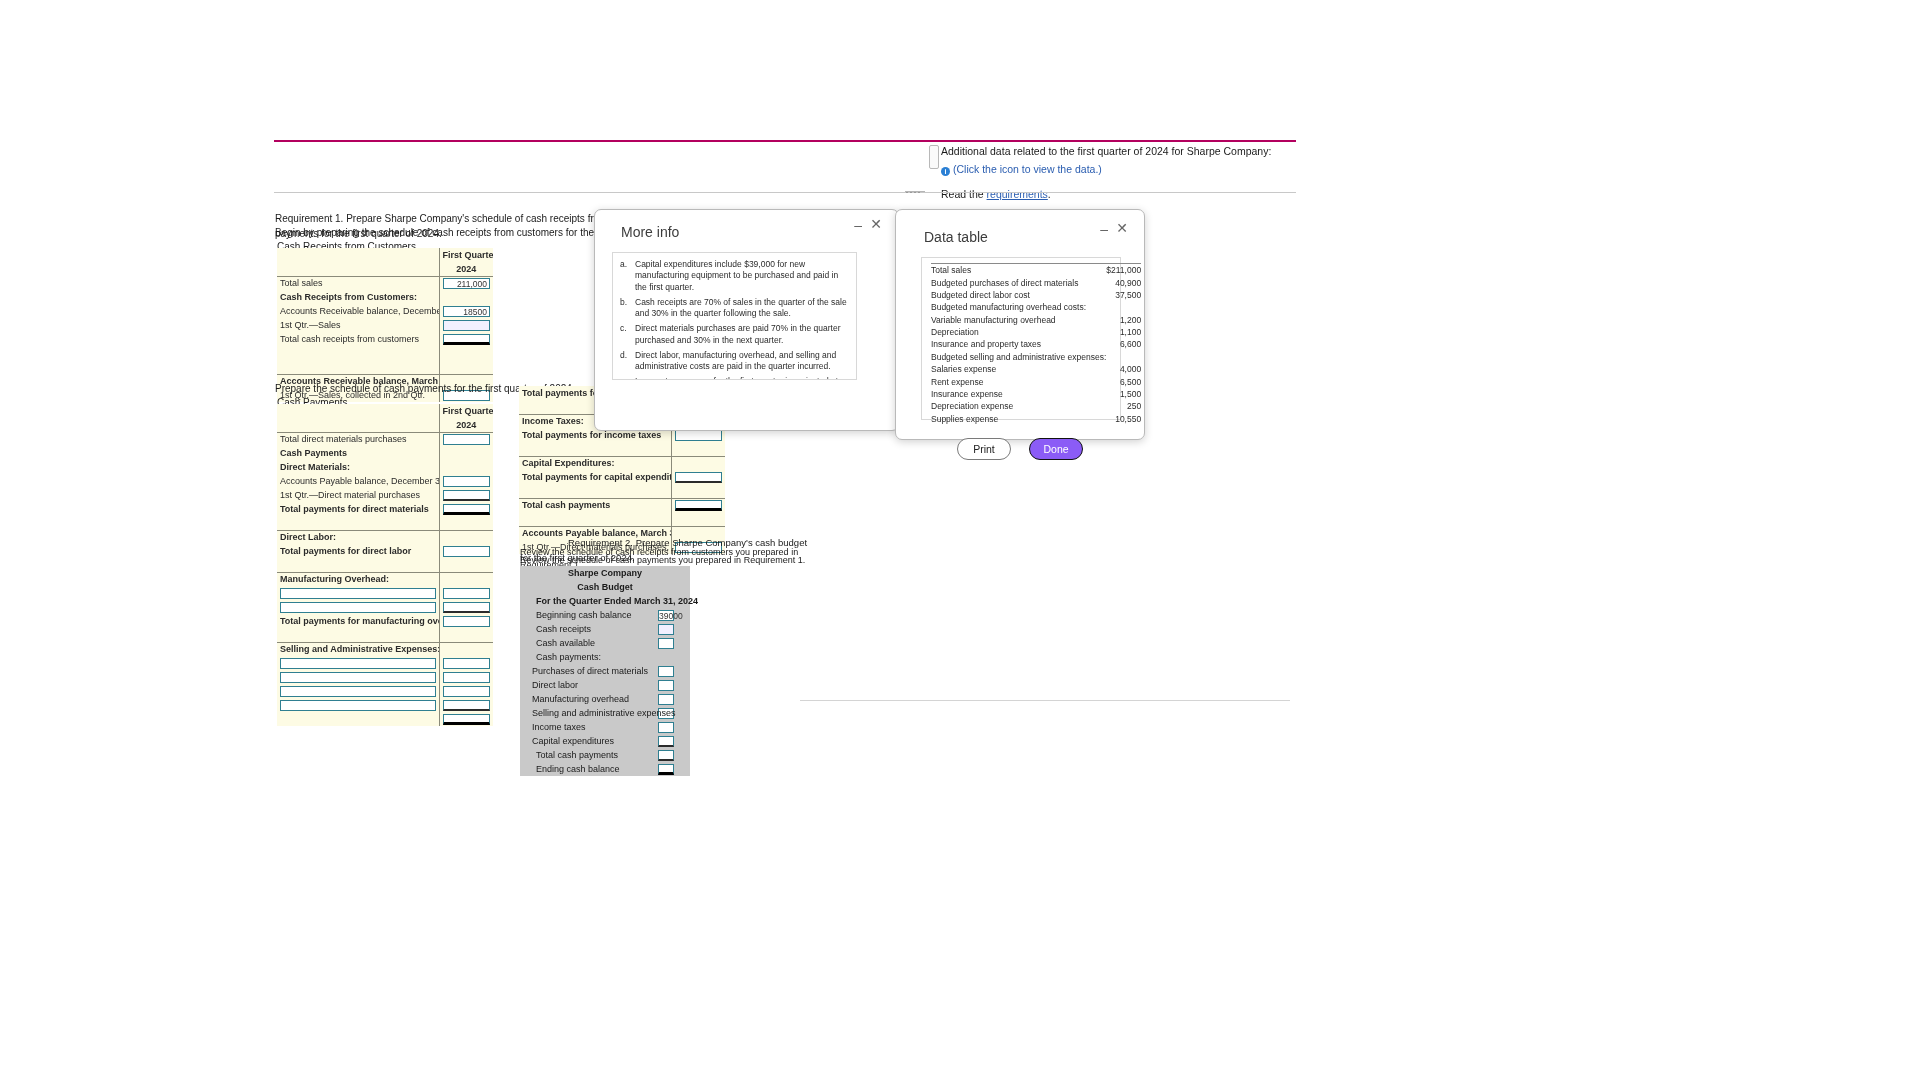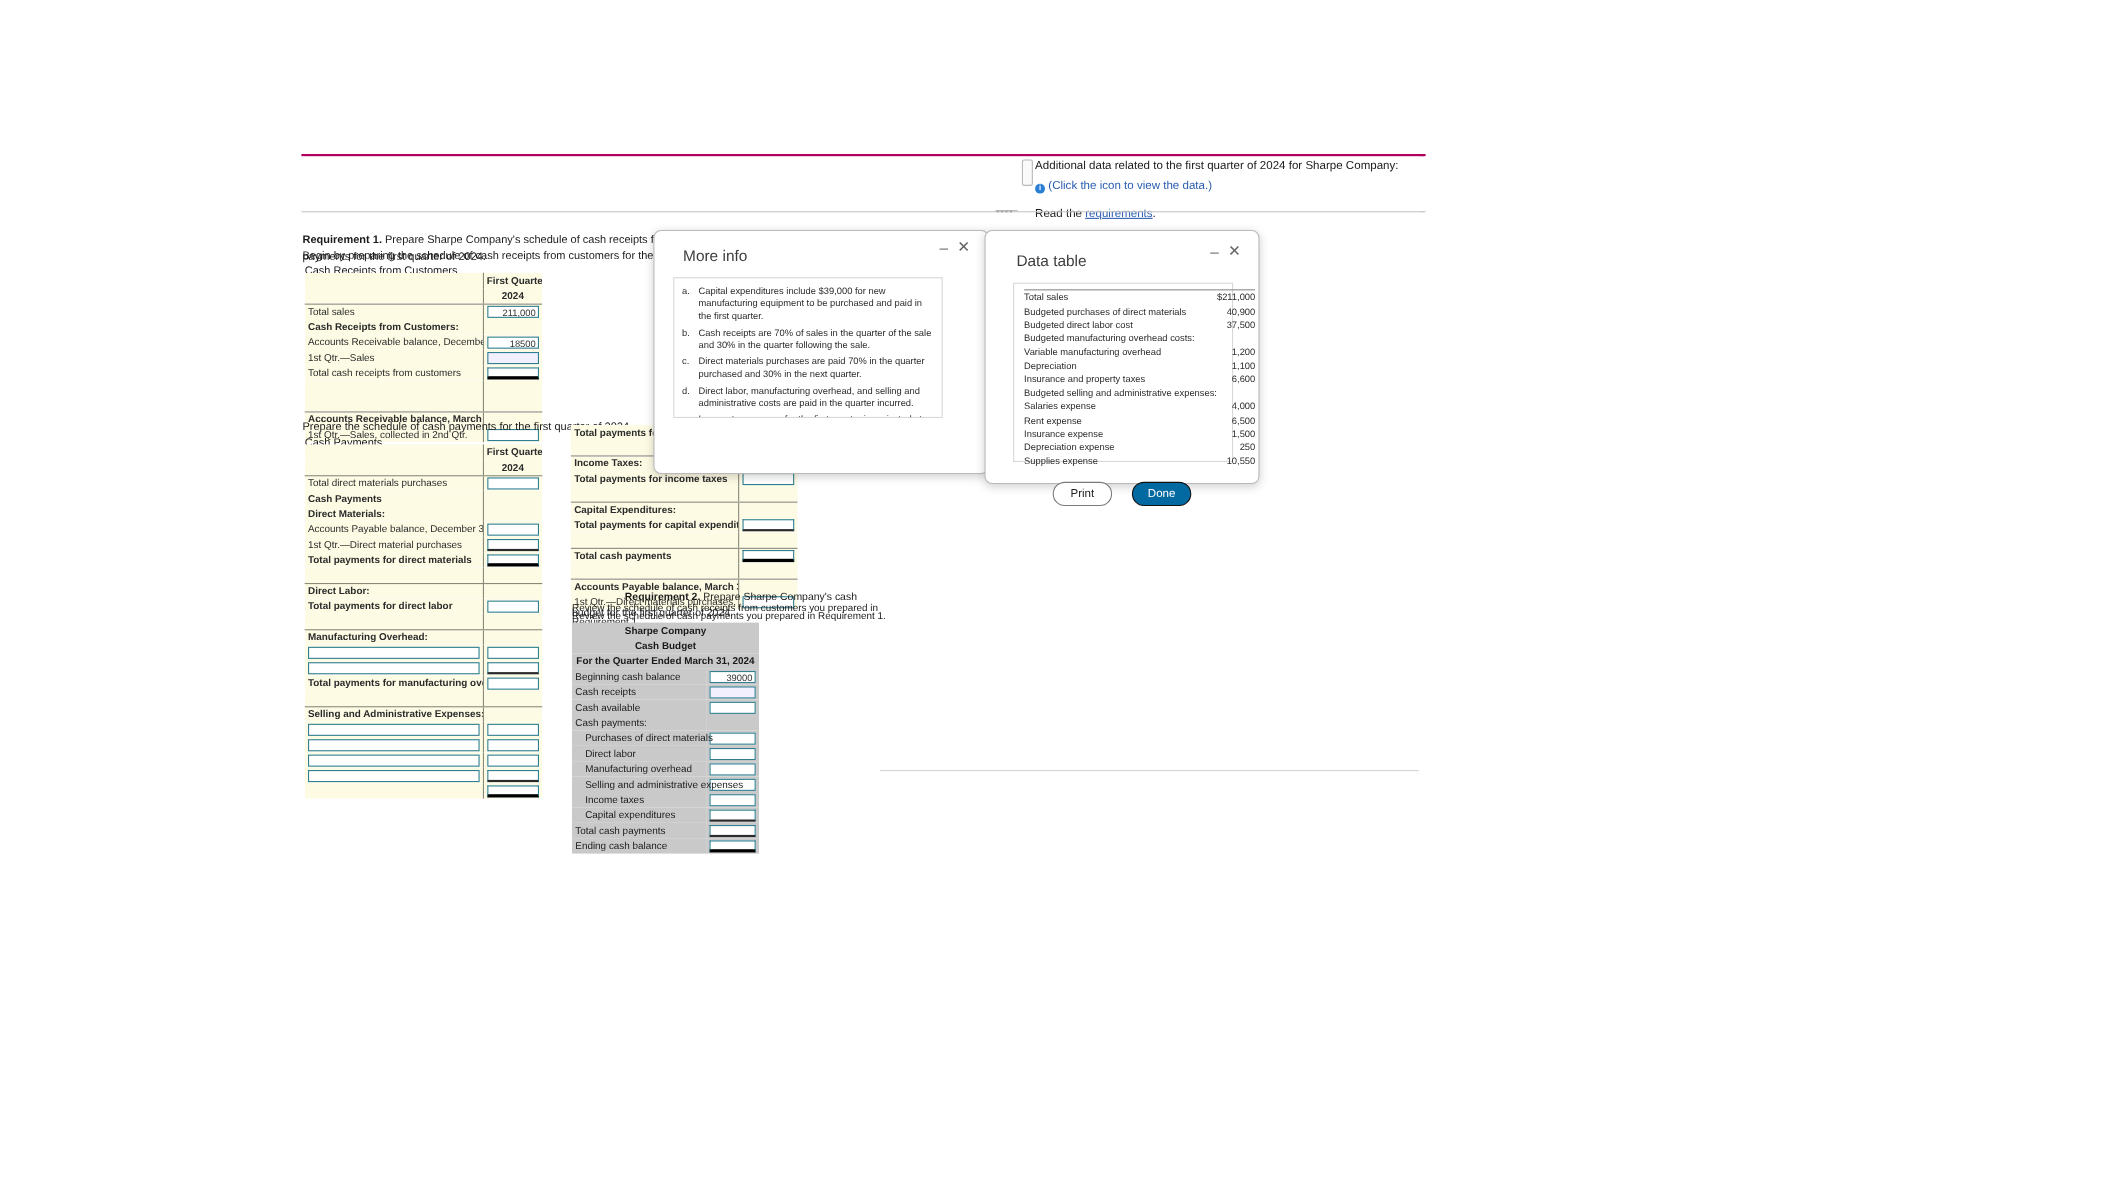"Requirement 1." .ws-bold { font-weight: bold -> normal }
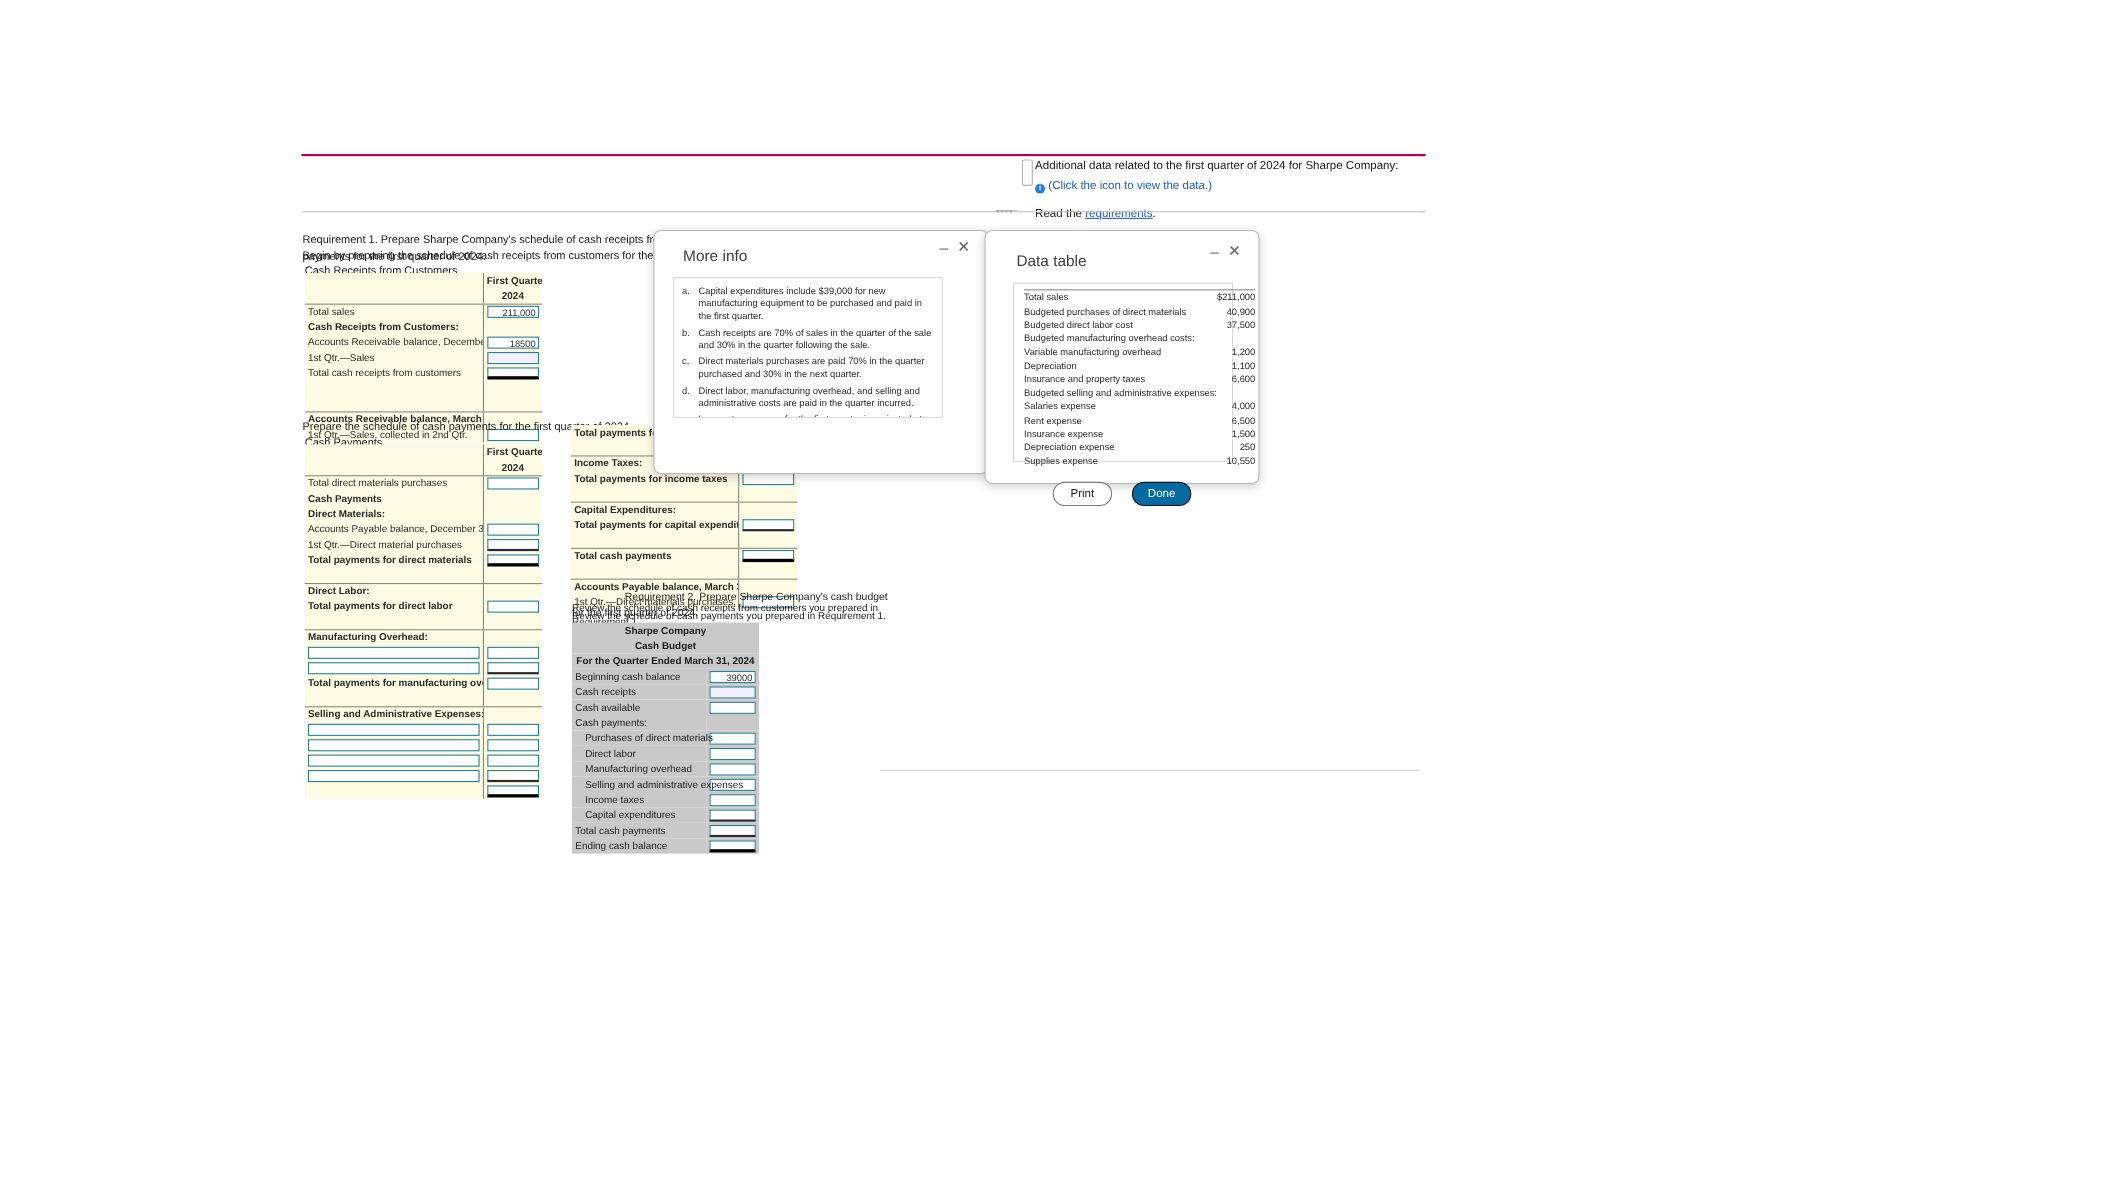"Done" .btn-done { background: #0369a1 -> #8b5cf6 }
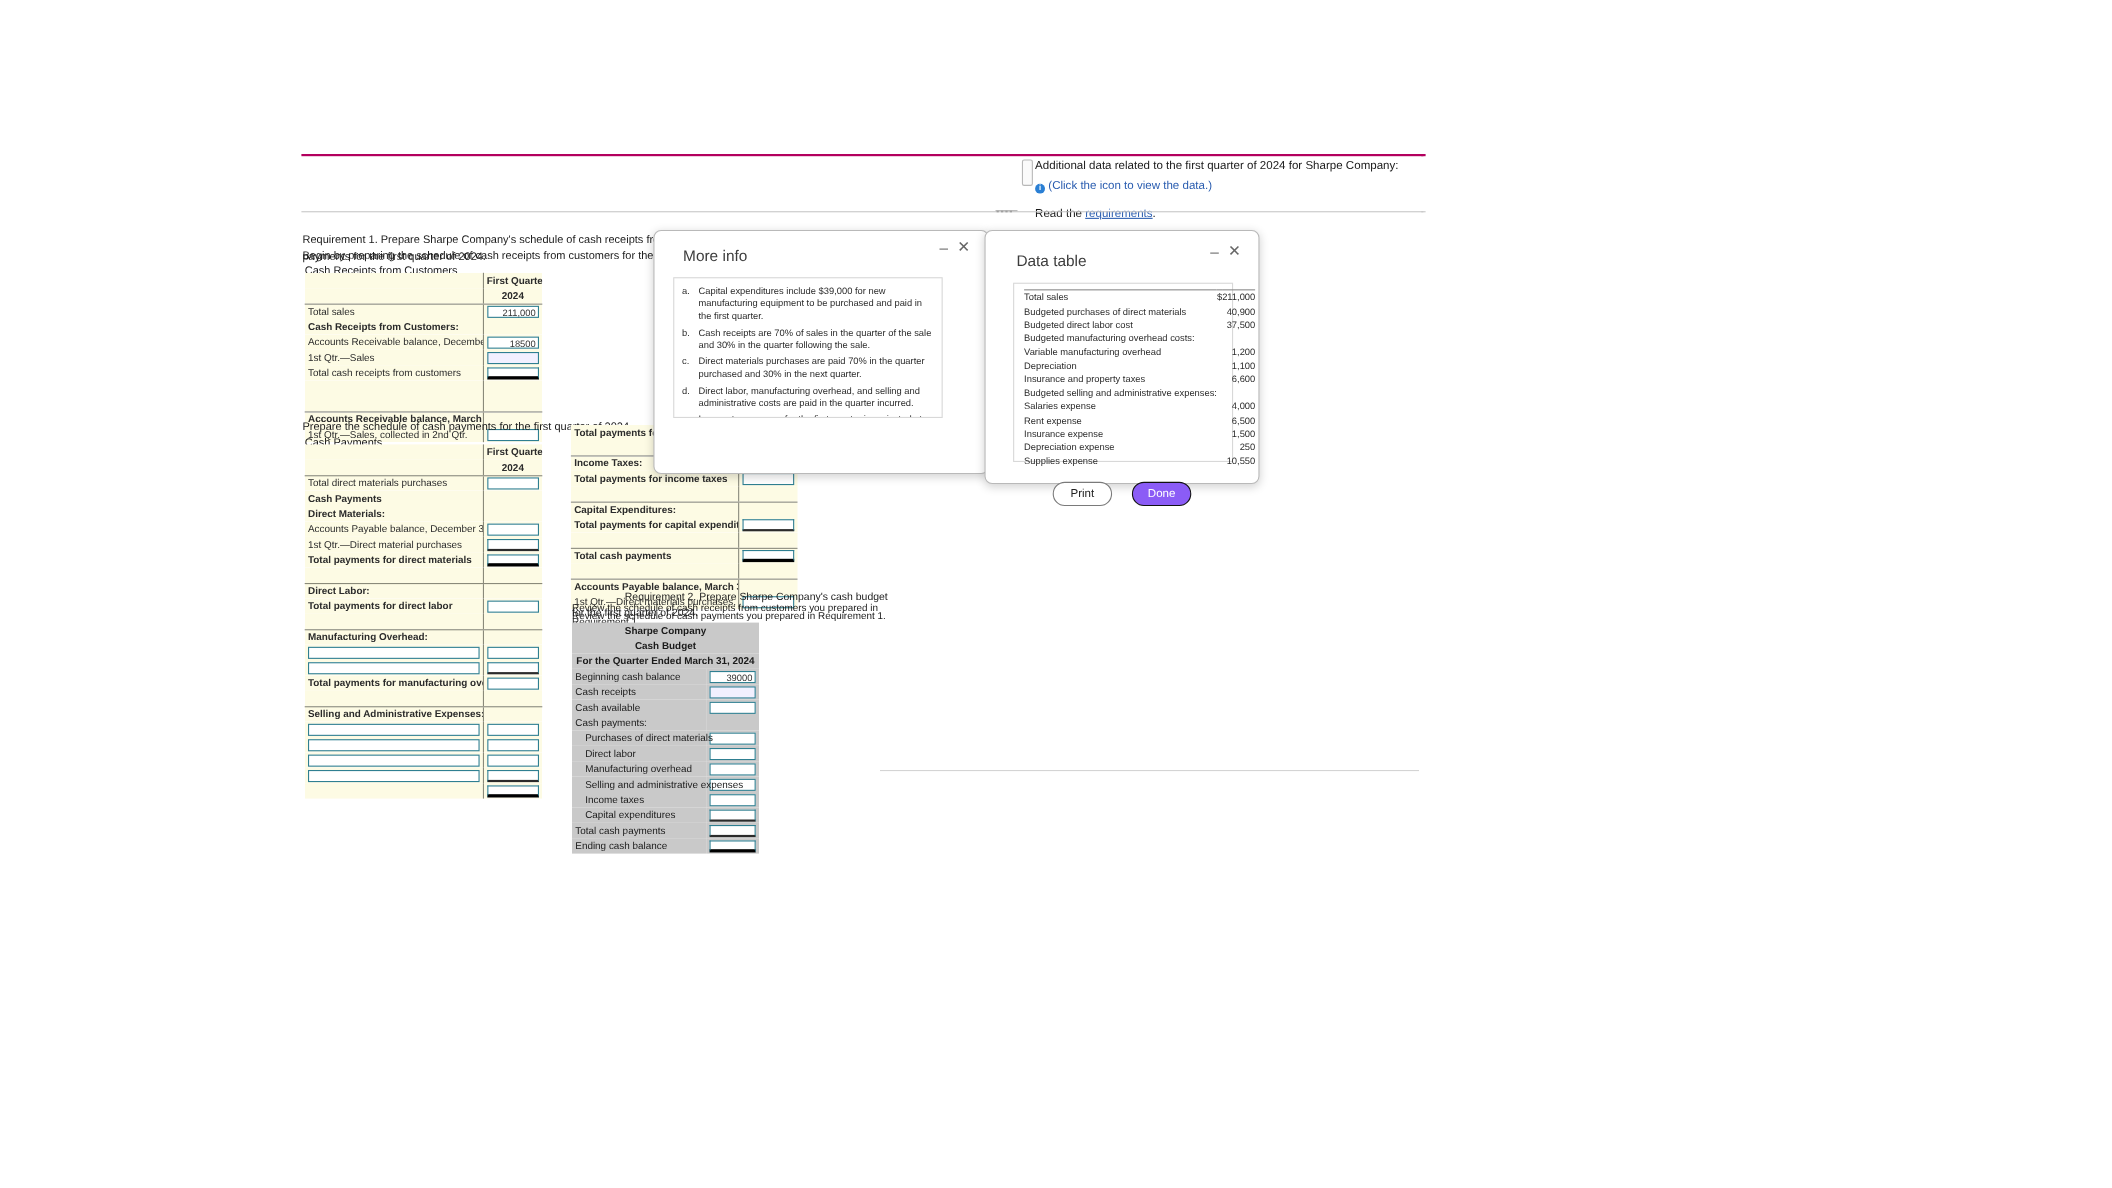"Sharpe Company" table.cb td { padding: 1px 3px -> 1px 16px }
